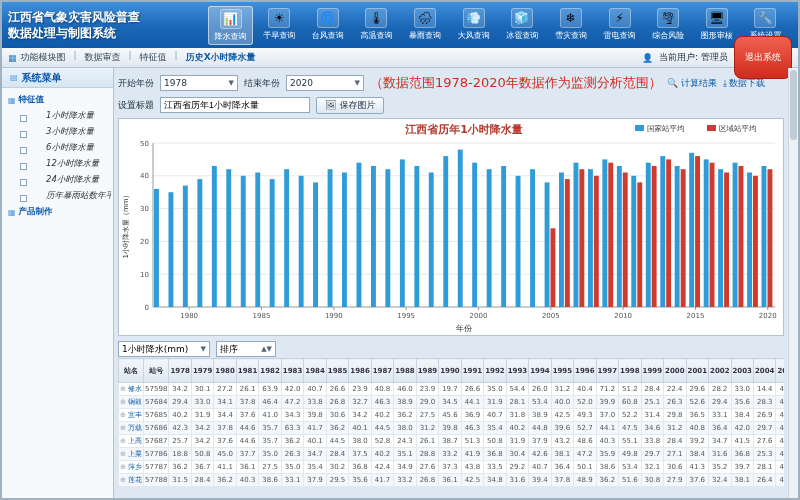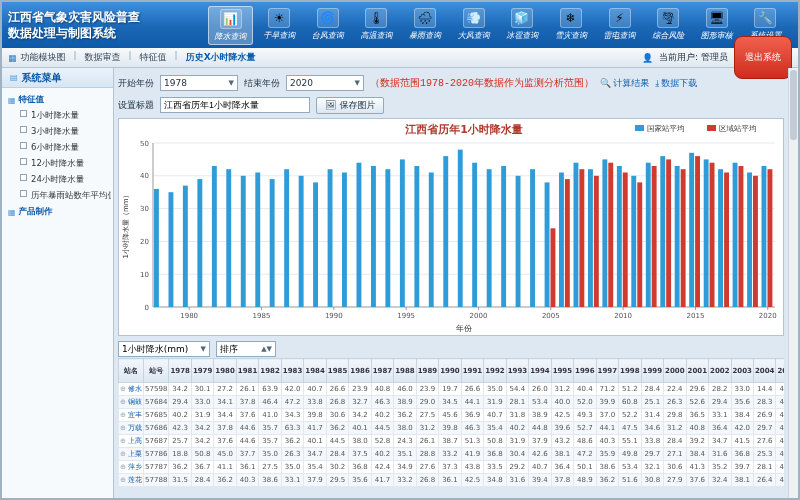"降水查询" .tool .tlabel { font-style: italic -> none }
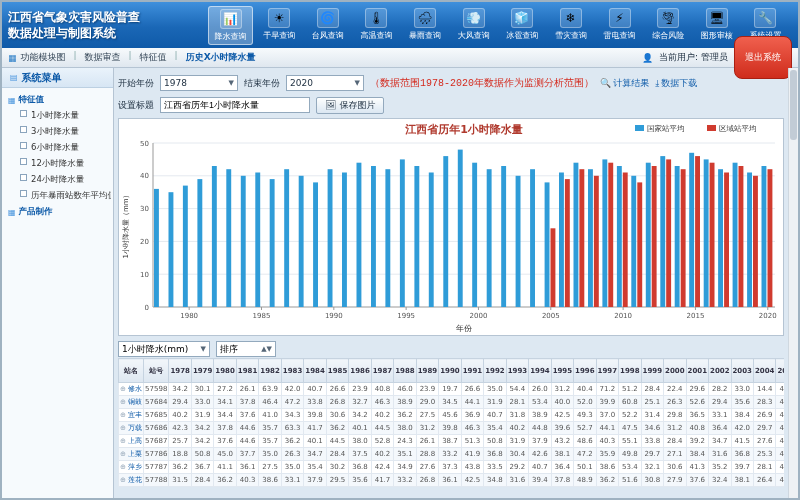"（数据范围1978-2020年数据作为监测分析范围）" .note { font-family: Liberation Mono, monospace -> none; font-size: 10px -> 13px }
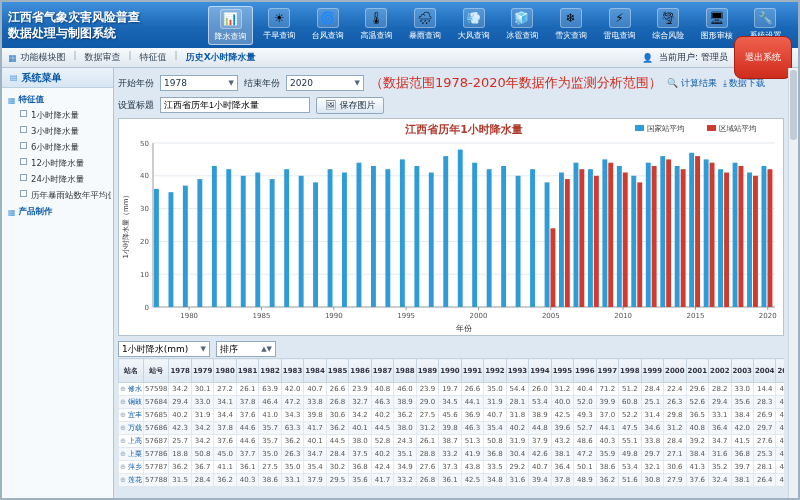"1小时降水量" .tree-item { align-items: flex-start -> flex-end; font-style: none -> italic; gap: 4px -> 19px }
